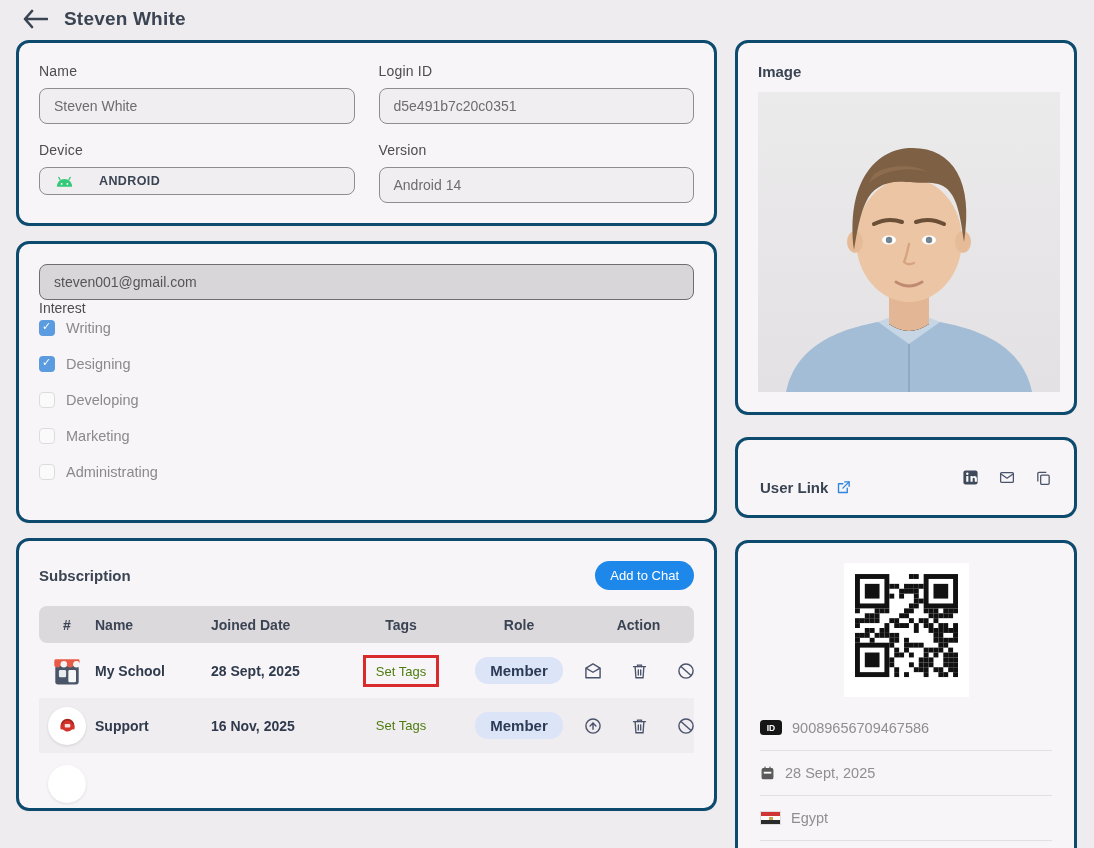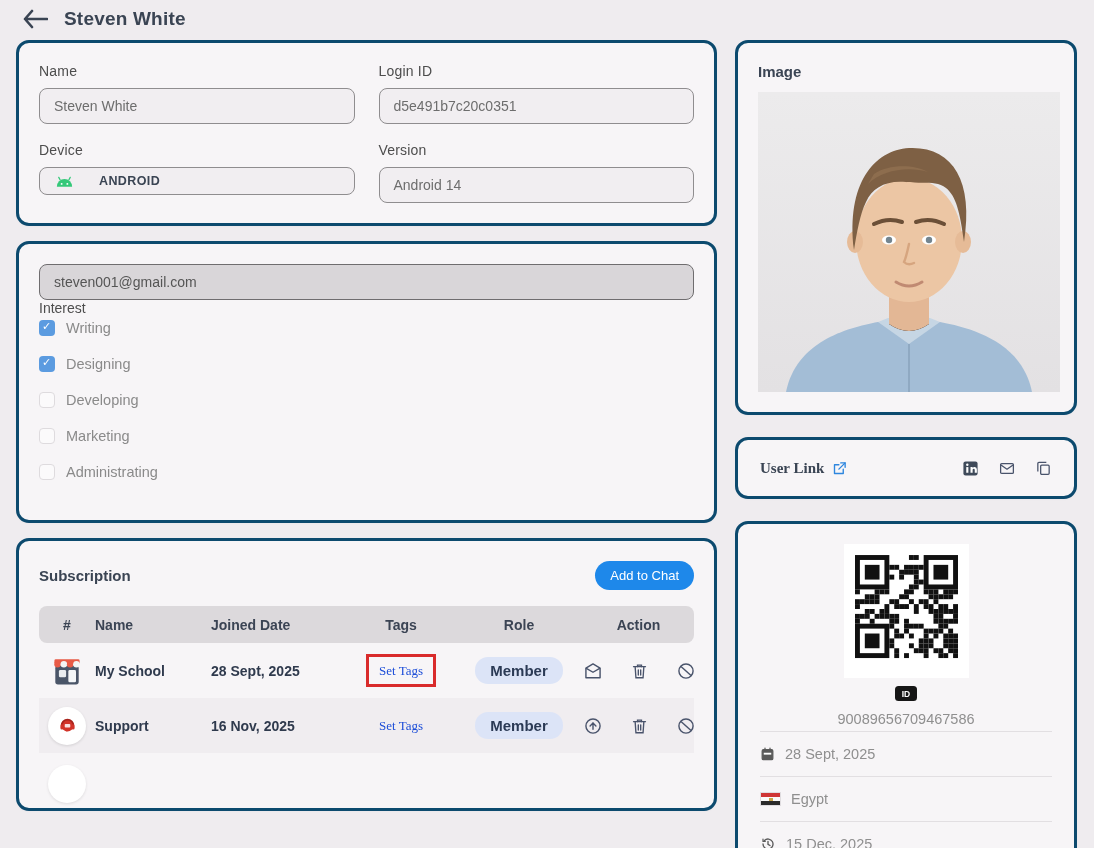"User Link" .userlink-left { font-family: Liberation Serif, serif -> Liberation Sans, sans-serif; margin-top: none -> 20px }
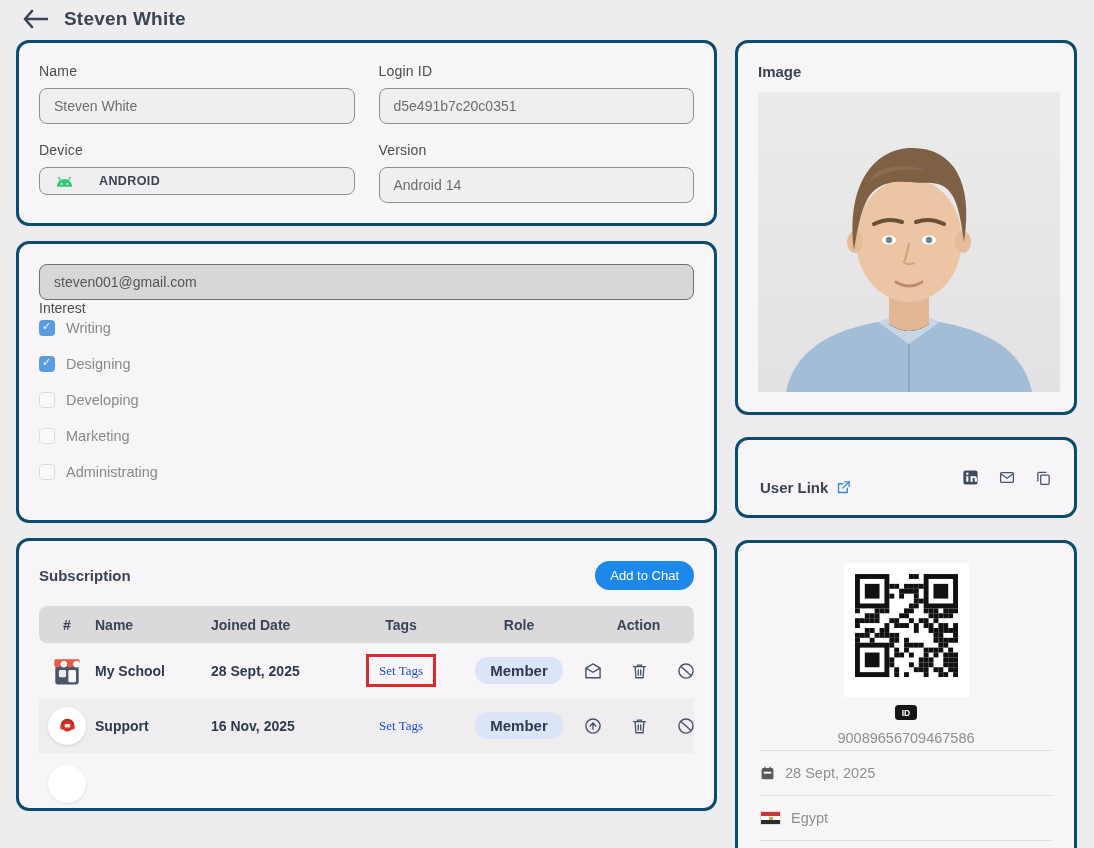"Set Tags" .set-tags { color: #1d4ed8 -> #4d7c0f; font-family: Liberation Serif, serif -> Liberation Sans, sans-serif }
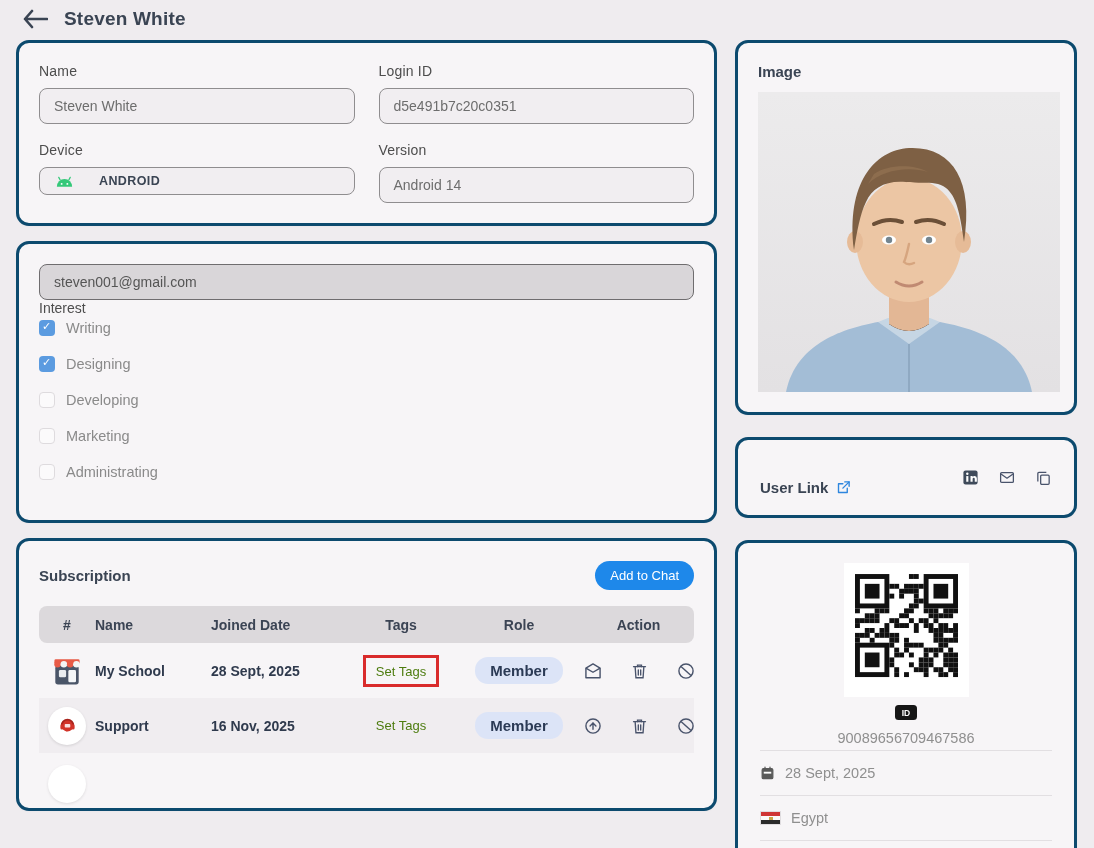"ID" .meta-row.first { flex-direction: column -> none }
